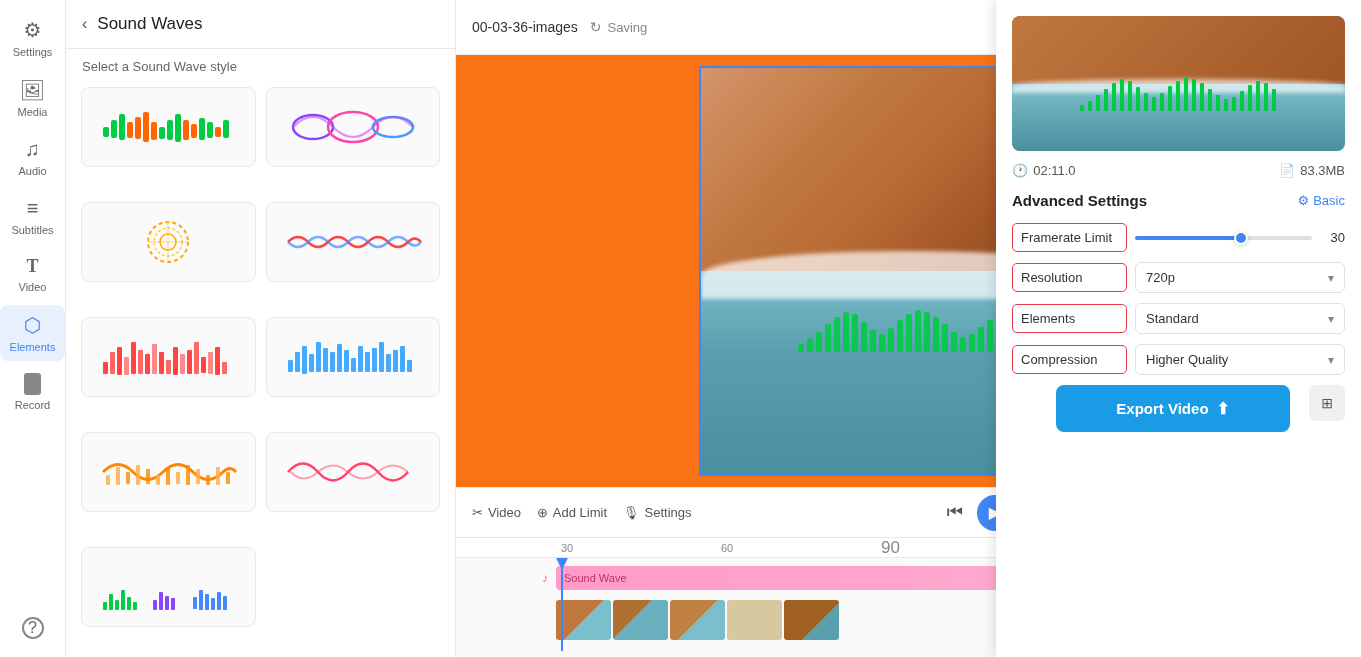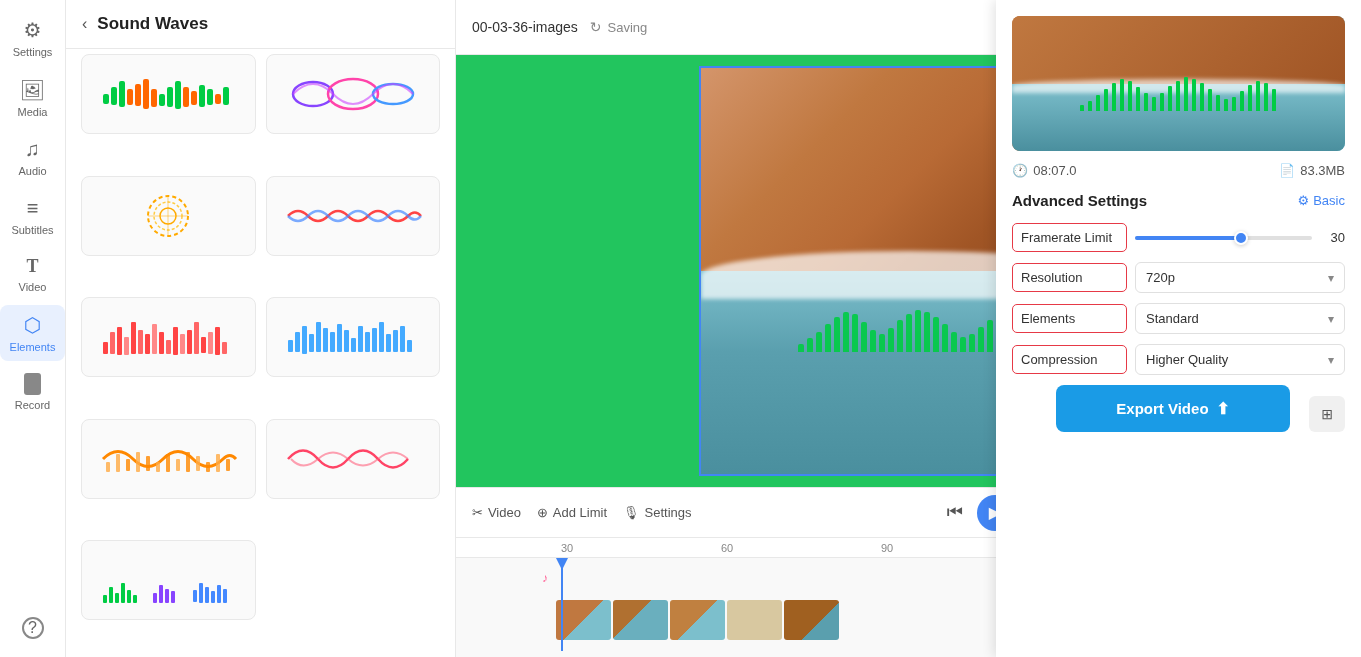"Sound Waves" .panel-header .title { font-weight: 700 -> 400 }
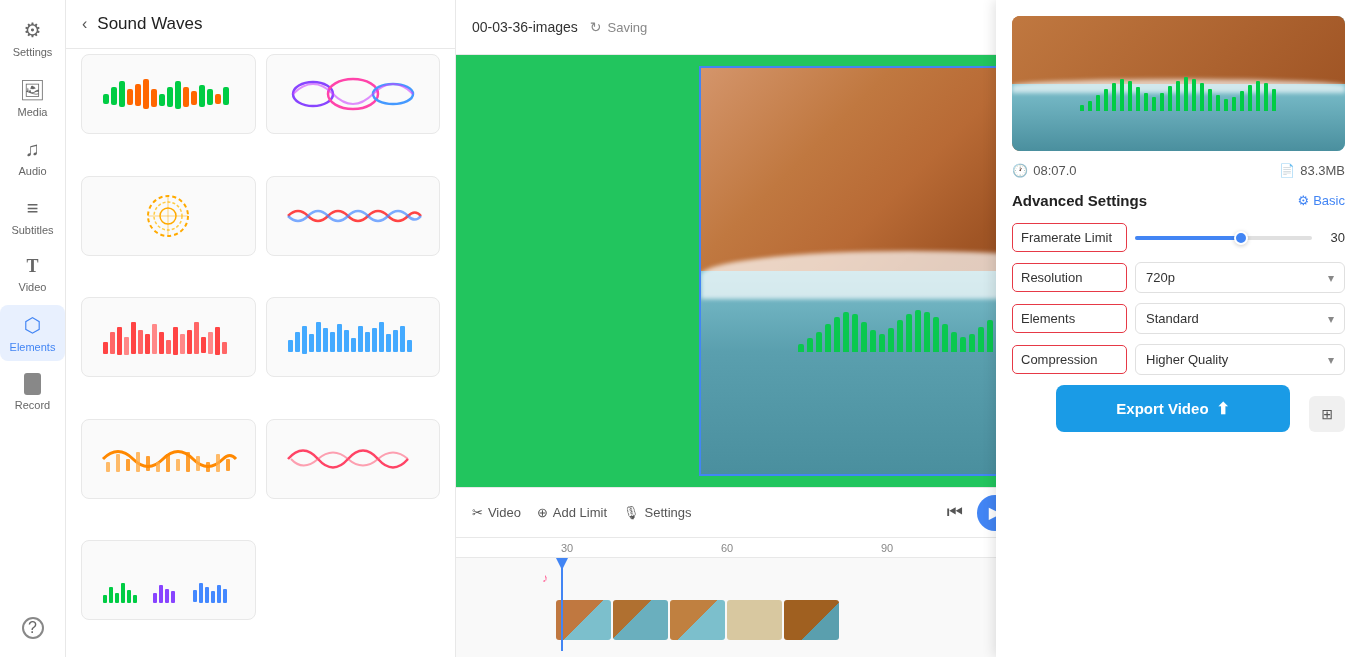"00-03-36-images" .main { background: #22c55e -> #f97316 }
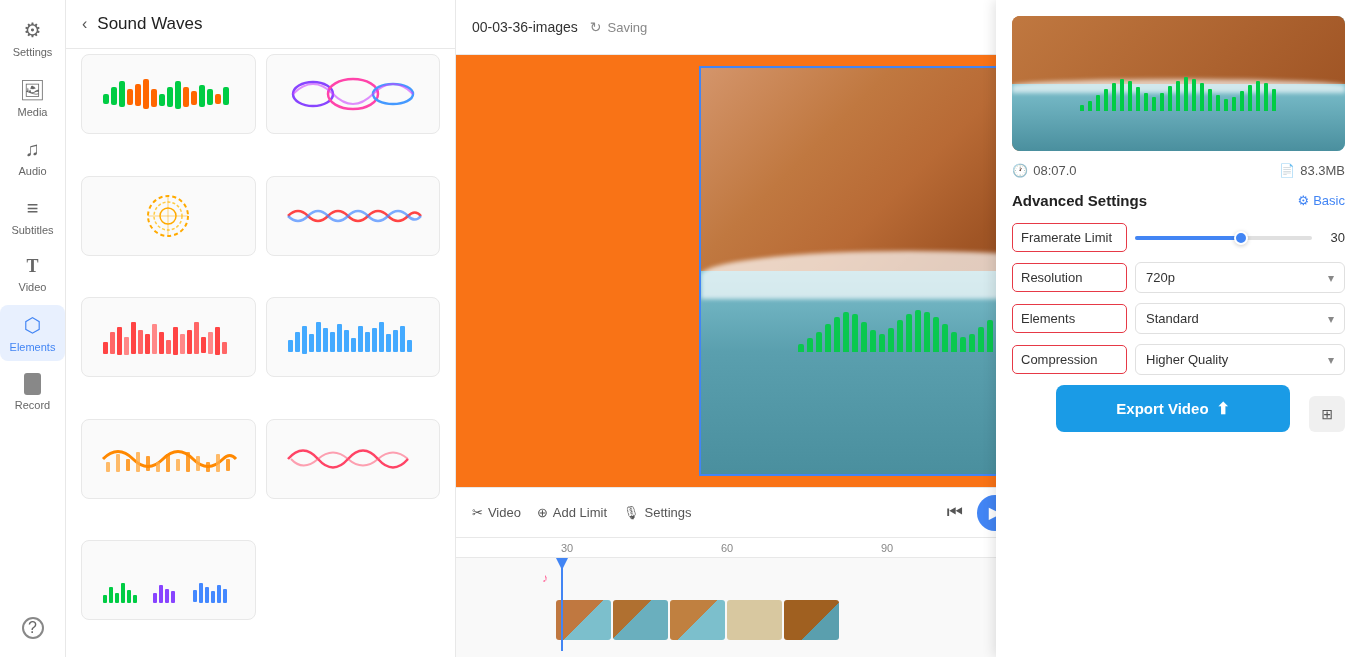"Select a Sound Wave style" div.panel-subtitle { html: none -> <div>Select a Sound Wave style</div> }
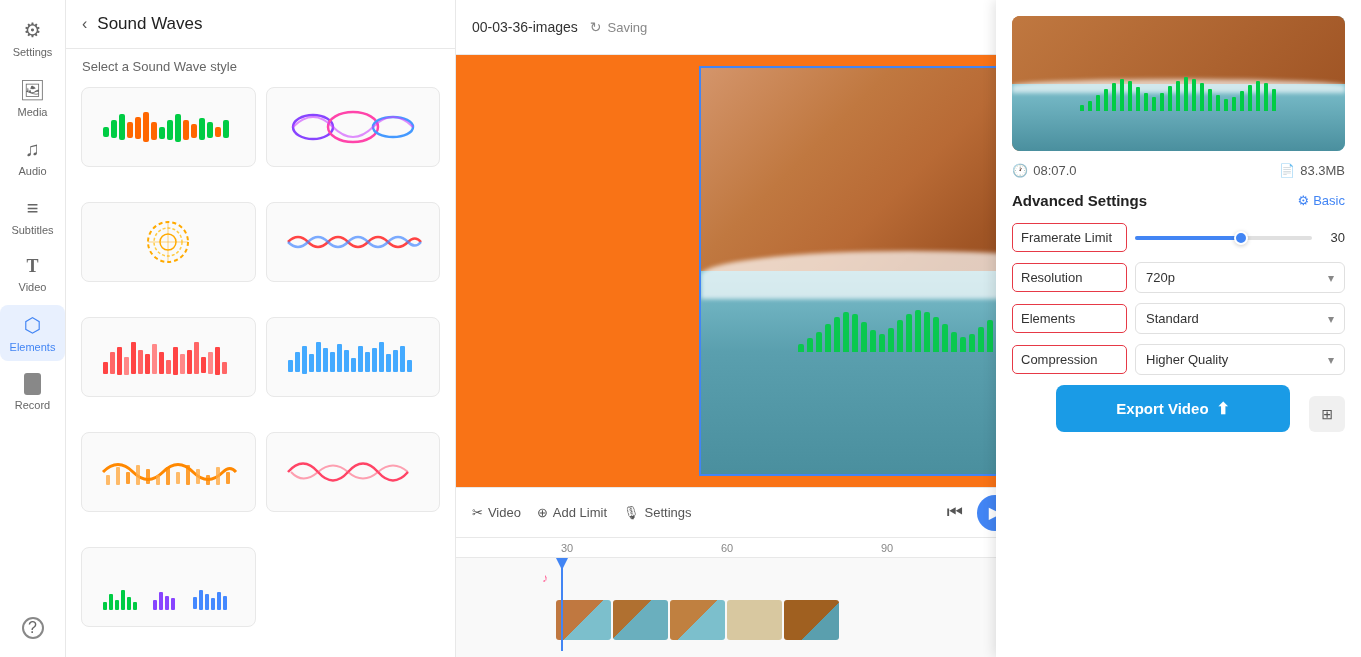"08:07.0" span { text: 08:07.0 -> 02:11.0 }
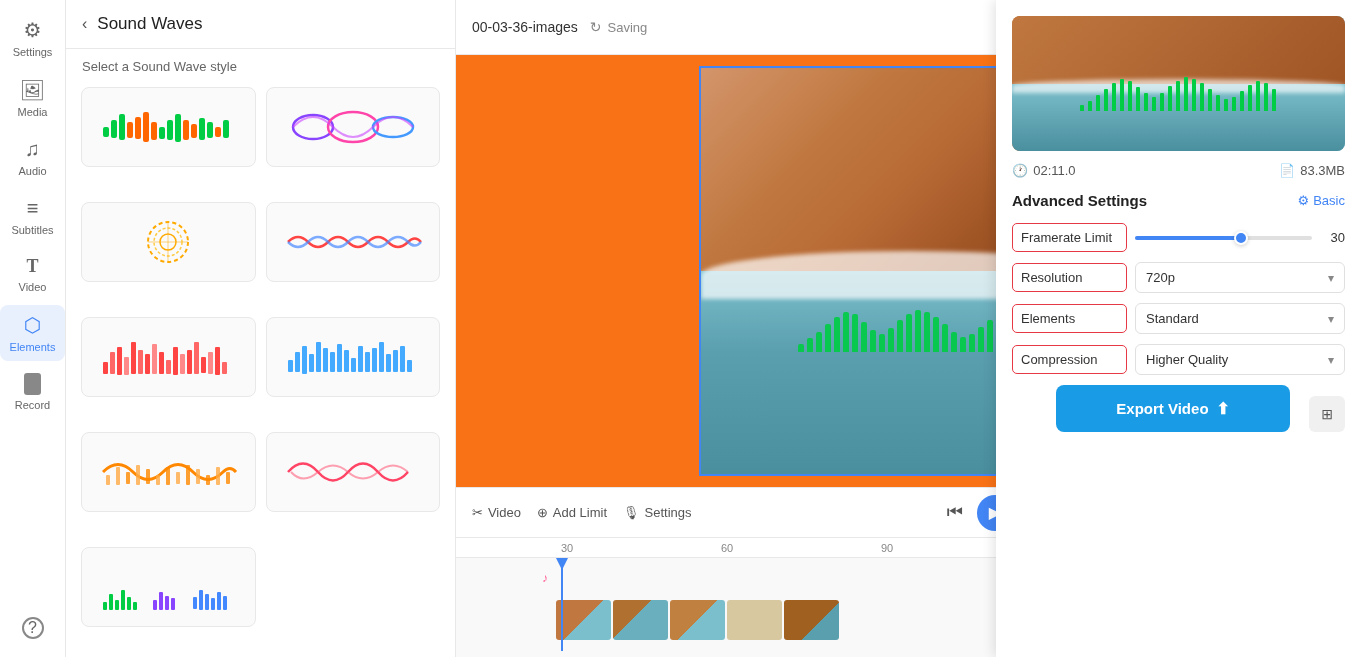"Export Video" .export-bottom-row { align-items: flex-end -> flex-start }
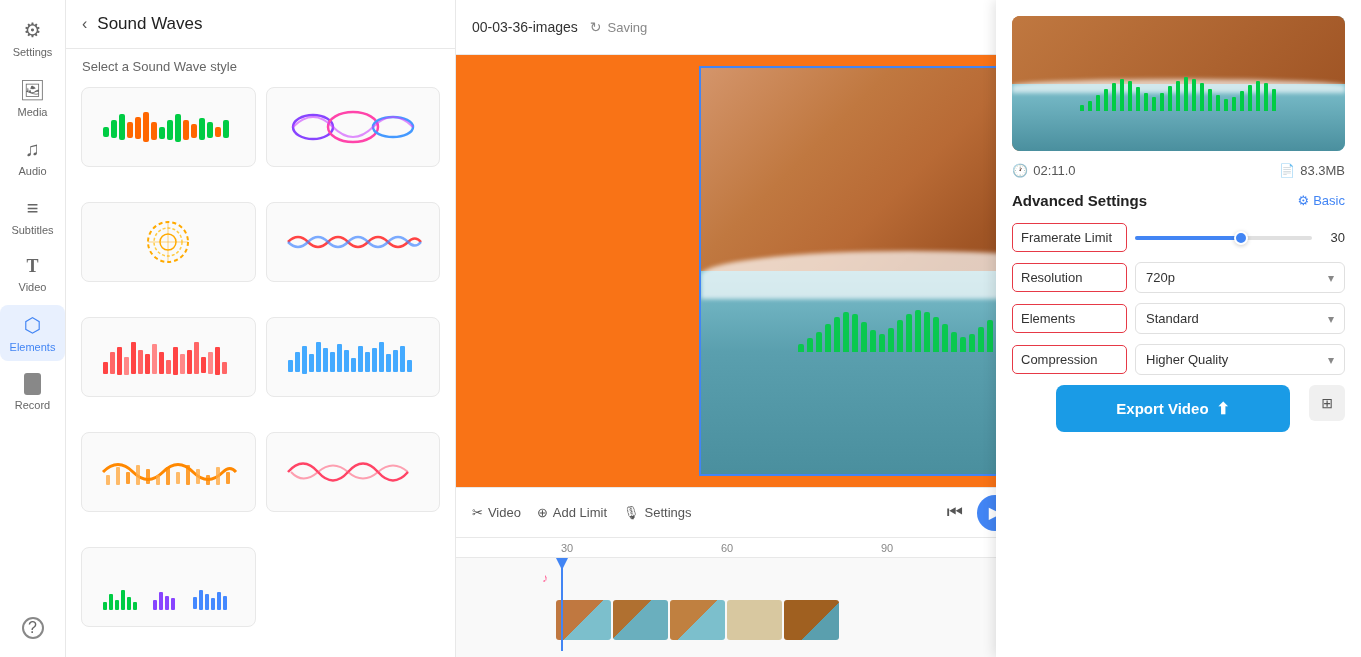"90" span { font-size: 11px -> 17px }
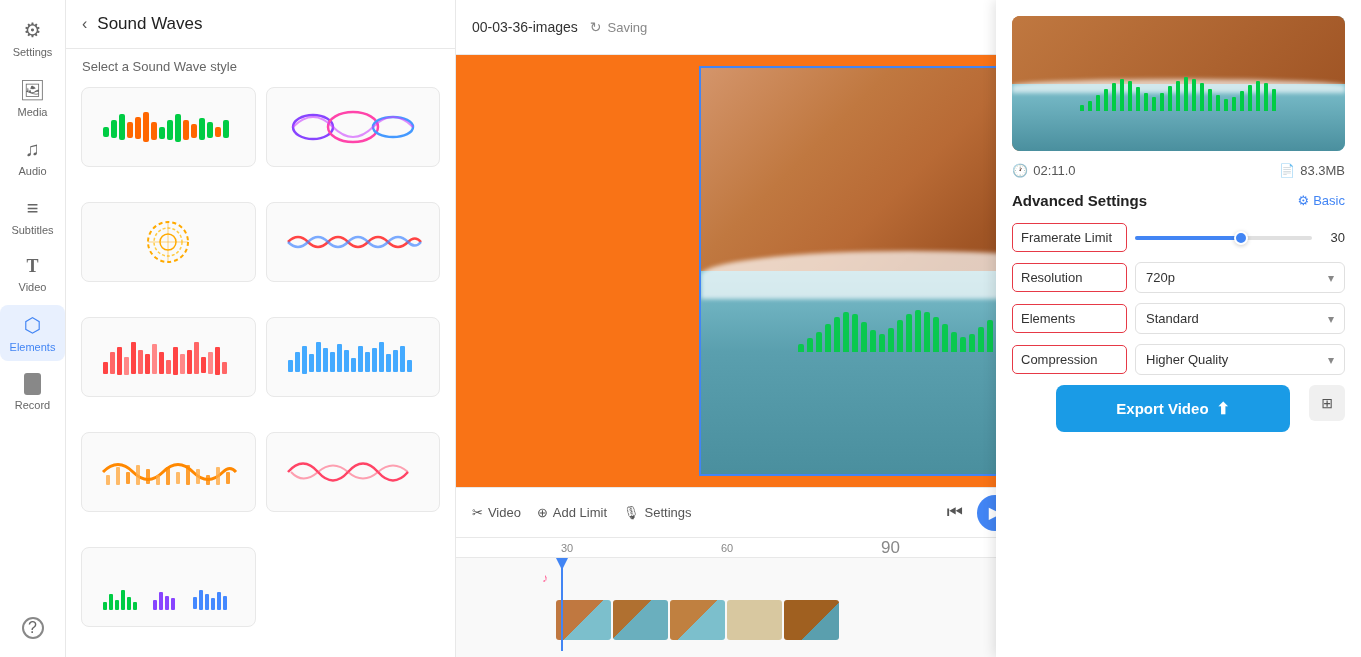"Sound Wave" div.sound-wave-track { html: none -> <div> <span>Sound Wave</span> </div> }
